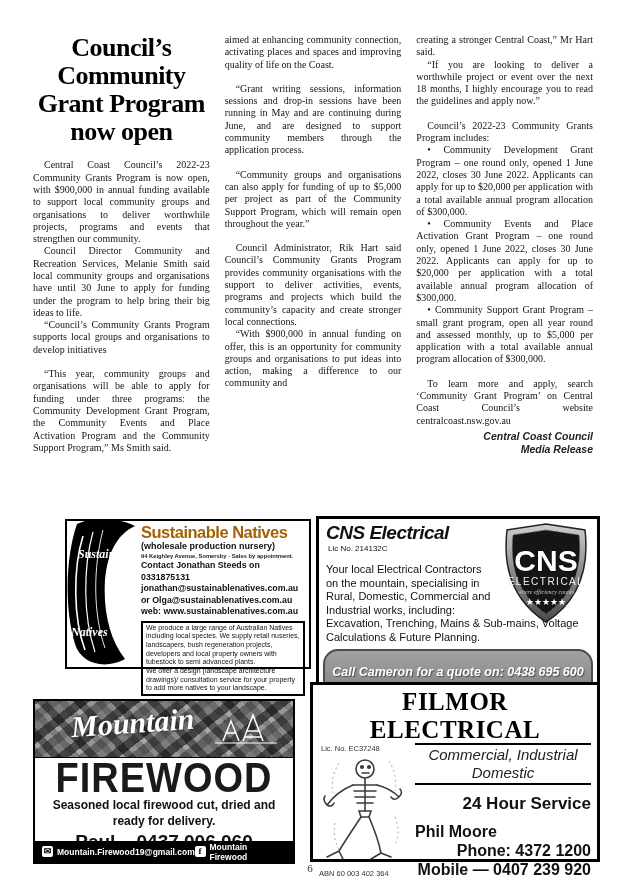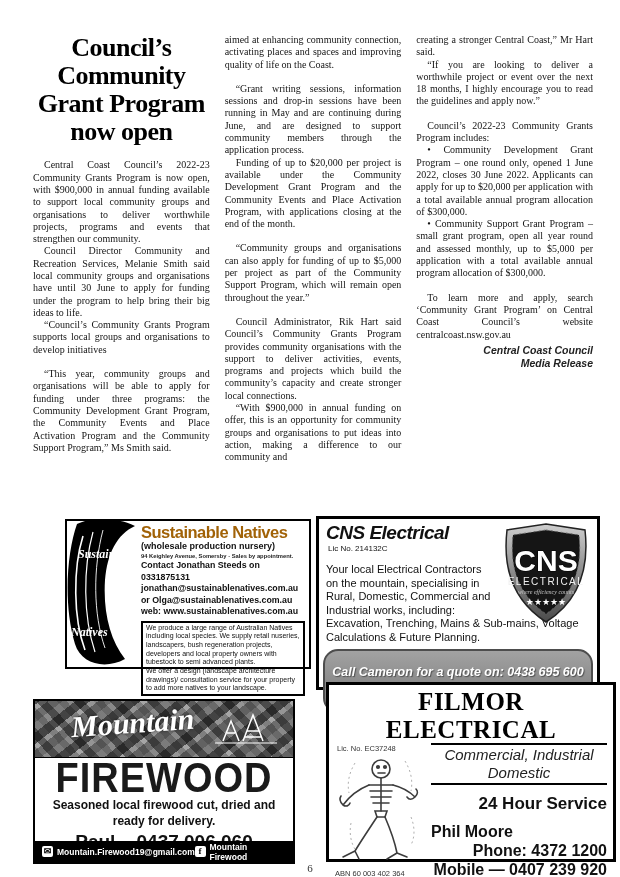"Funding of up to $20,000" p.ind { html: <p>Funding of up to $20,000 per project is available under the Community Development Grant Program and the Community Events and Place Activation Program, with applications closing at the end of the month.</p> -> none }
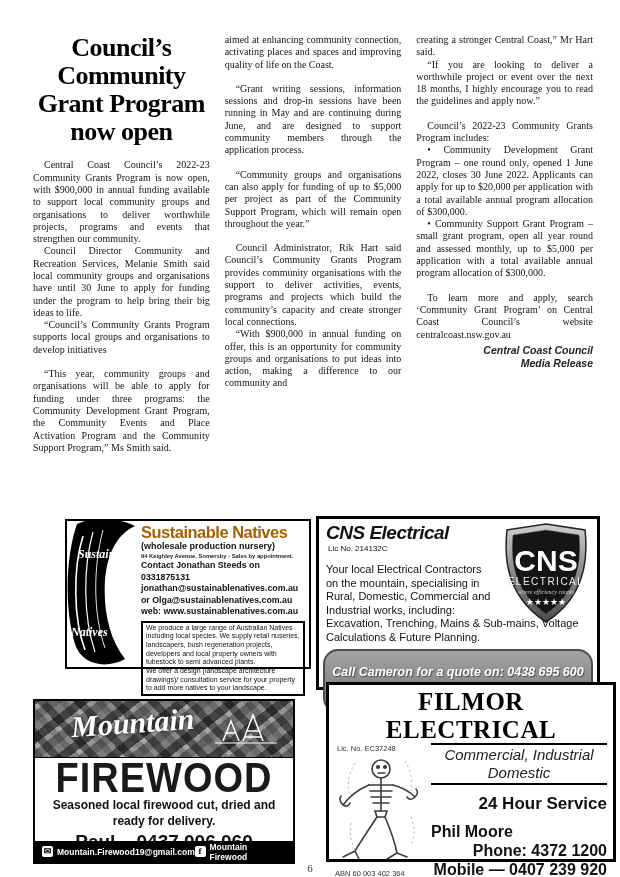"• Community Events and Place" p.ind { html: none -> <p>• Community Events and Place Activation Grant Program – one round only, opened 1 June 2022, closes 30 June 2022. Applicants can apply for up to $20,000 per application with a total available annual program allocation of $300,000.</p> }
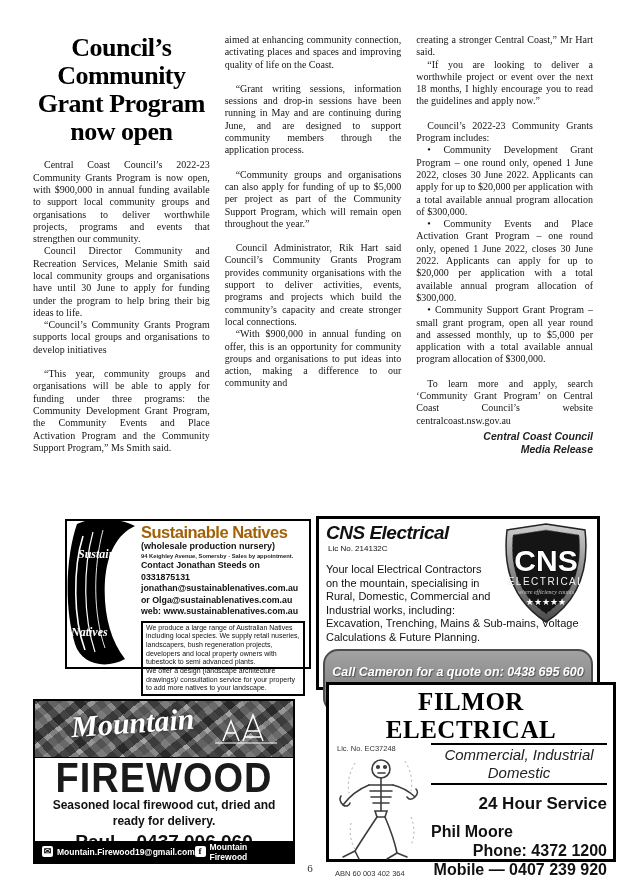"FILMOR ELECTRICAL" .ad-fm { margin-left: 16px -> none }
